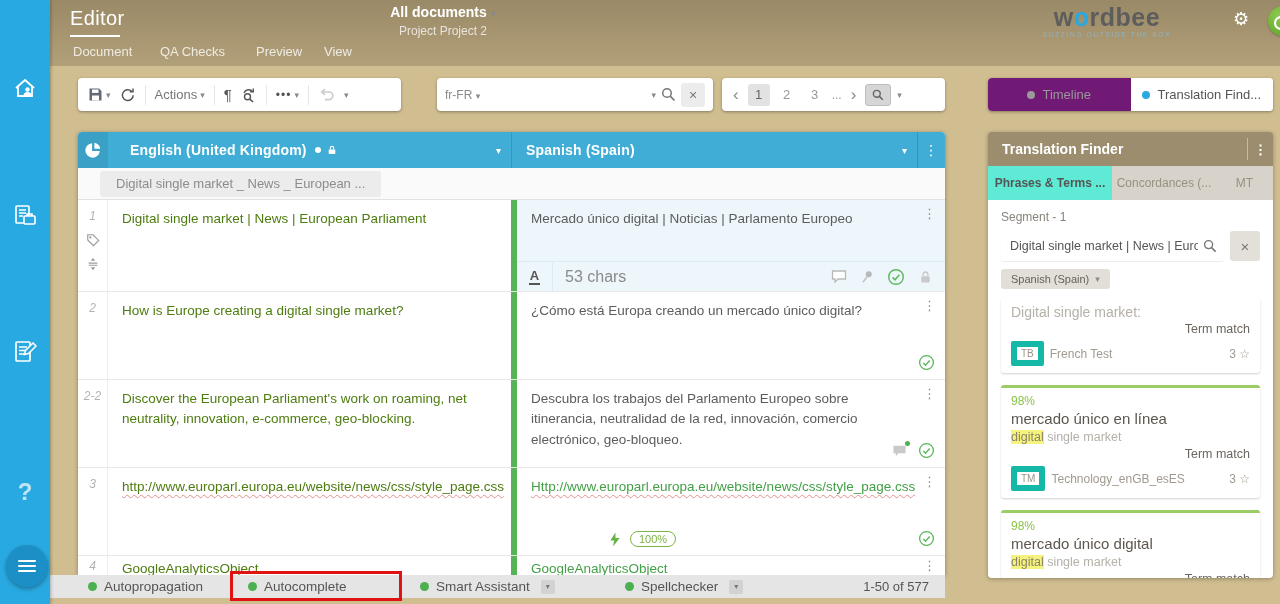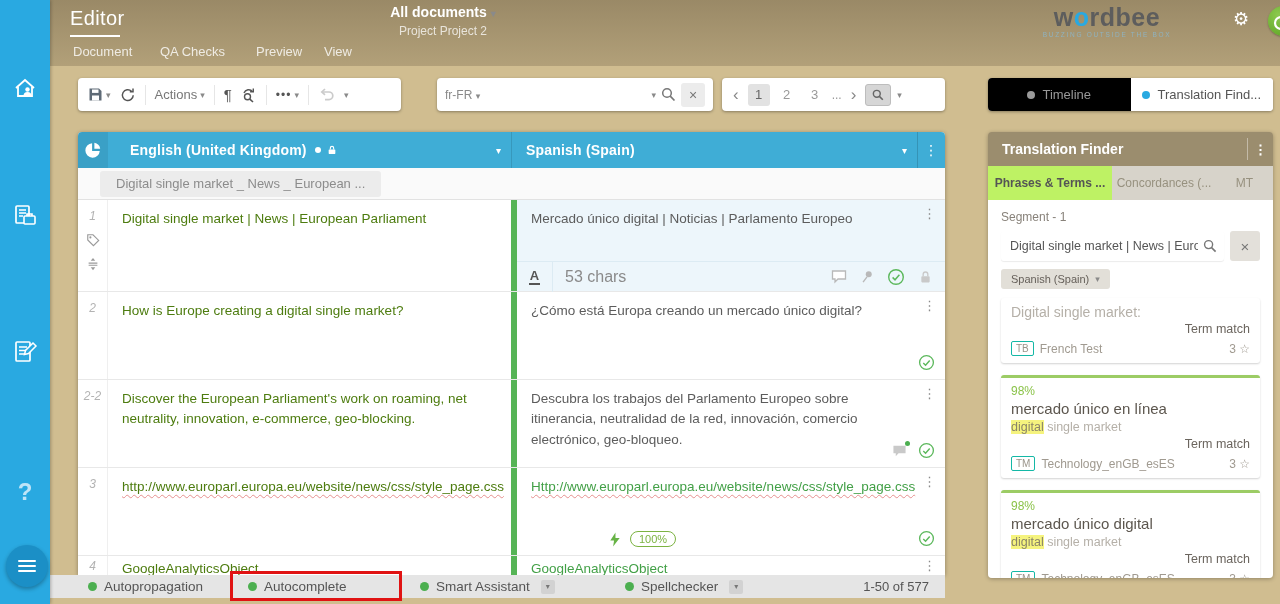"Timeline" .tg-off { background: #000000 -> #701a75 }
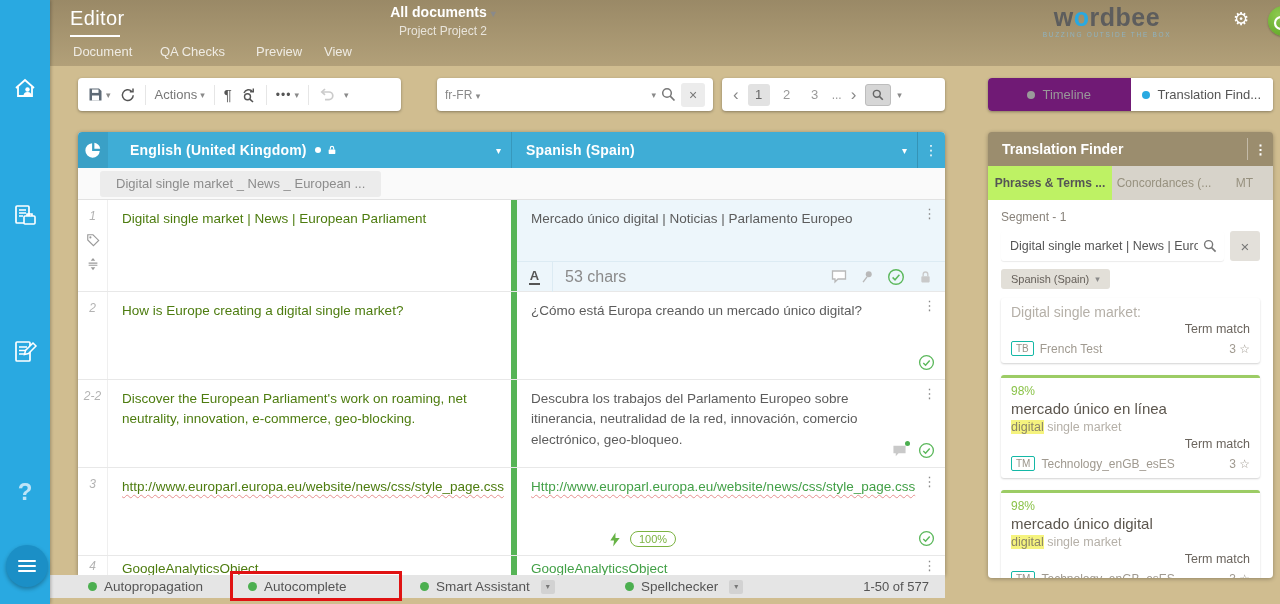"Phrases & Terms ..." .tf-tab.act { background: #bef264 -> #5eead4 }
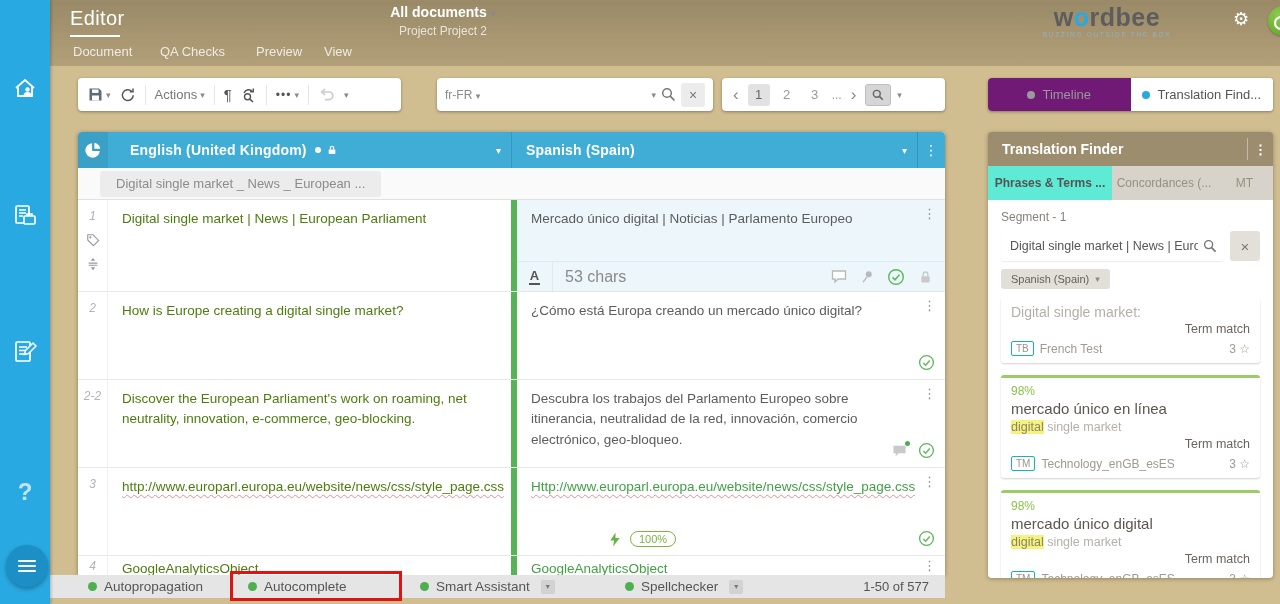"TB" .c-badge { border: 1px solid #14b8a6 -> 6px solid #14b8a6 }
